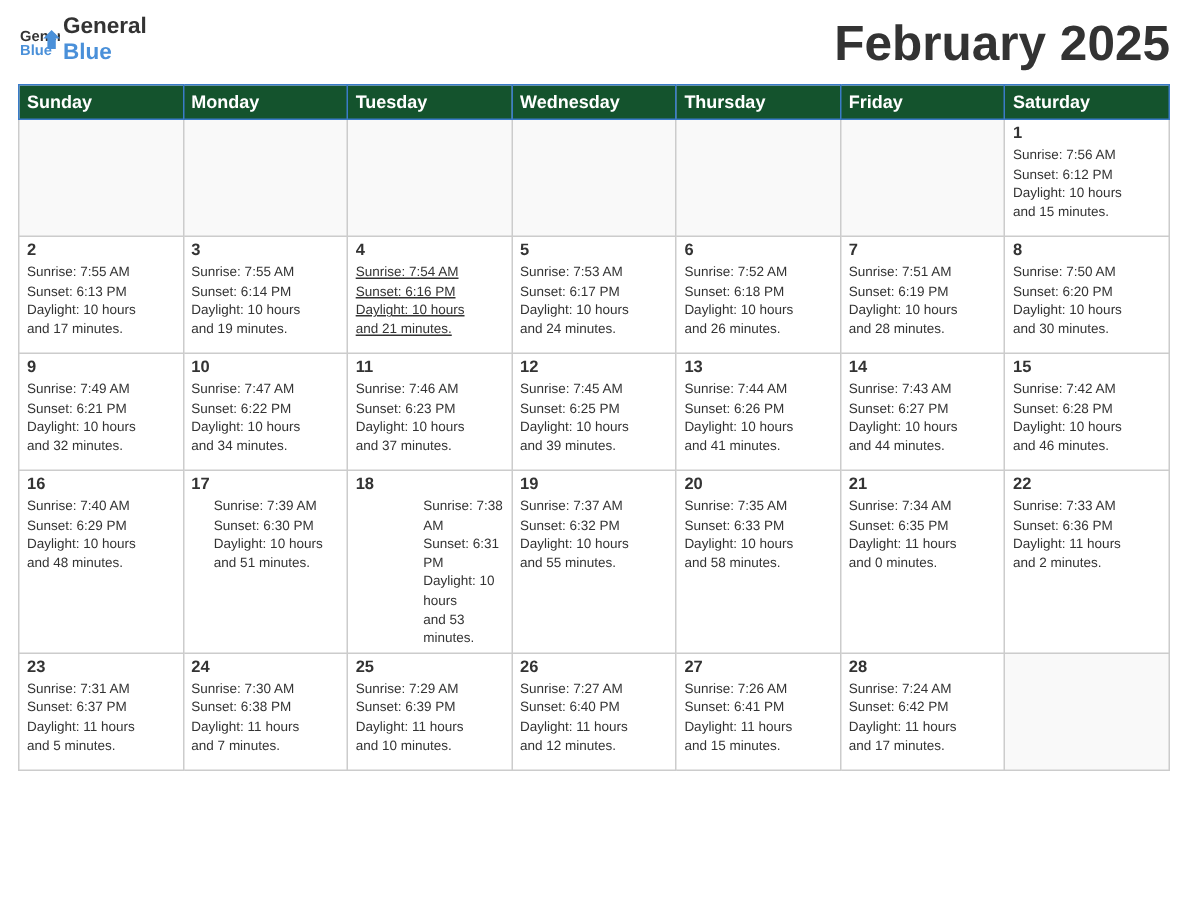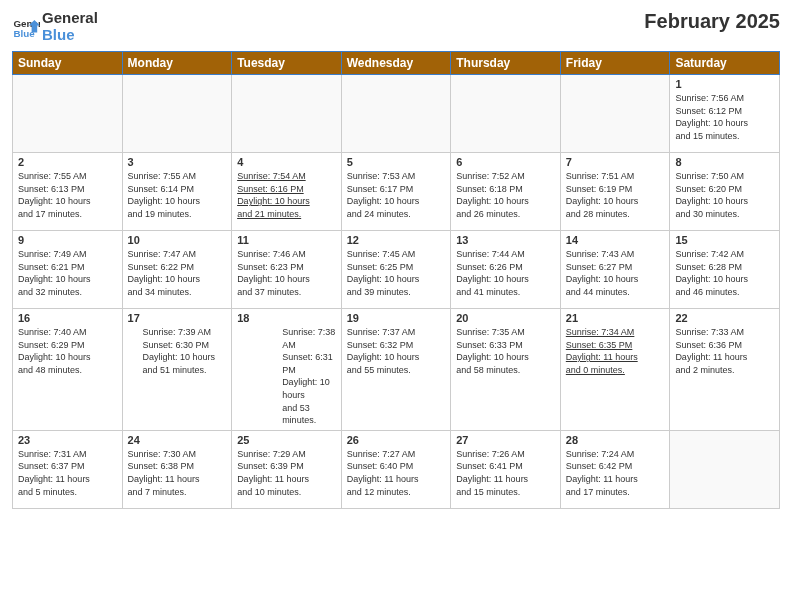"February 2025" .month-title { font-size: 20px -> 33px }
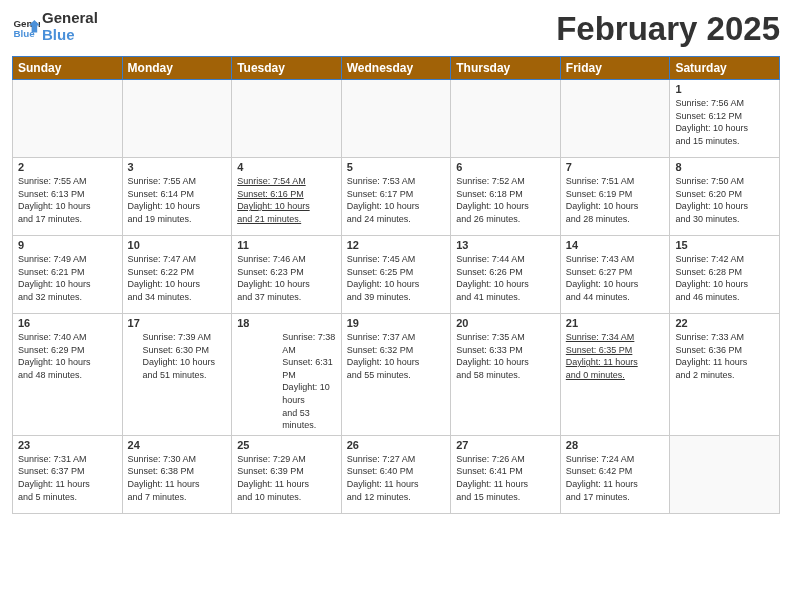"Sunday" .calendar th { background-color: #a16207 -> #14532d }
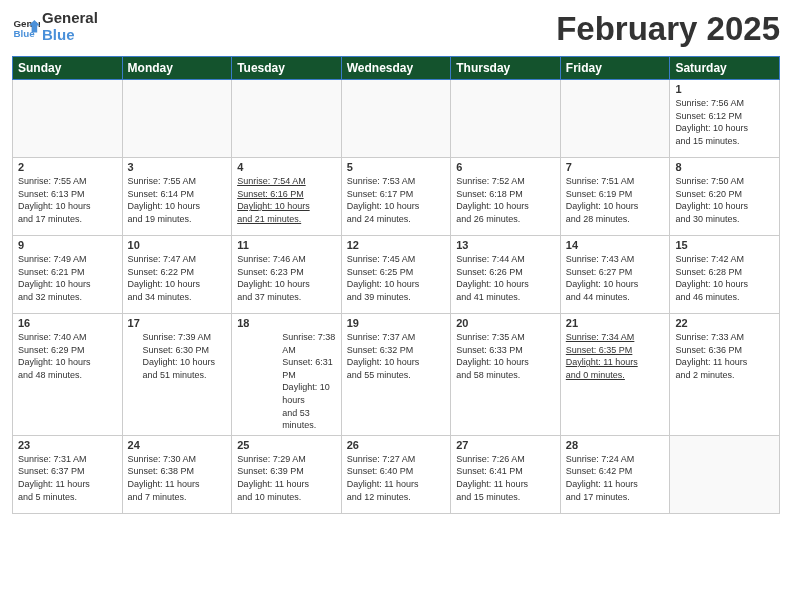"Sunrise: 7:34 AM" div.day-info { text-decoration: underline -> none }
